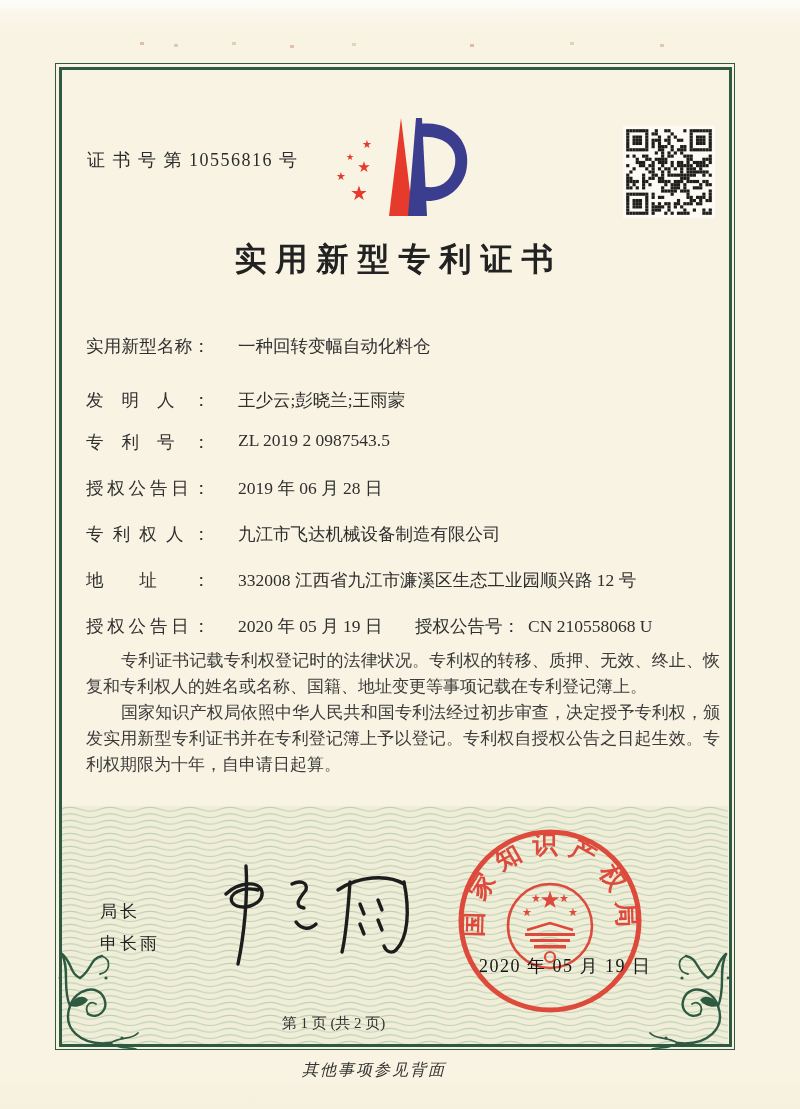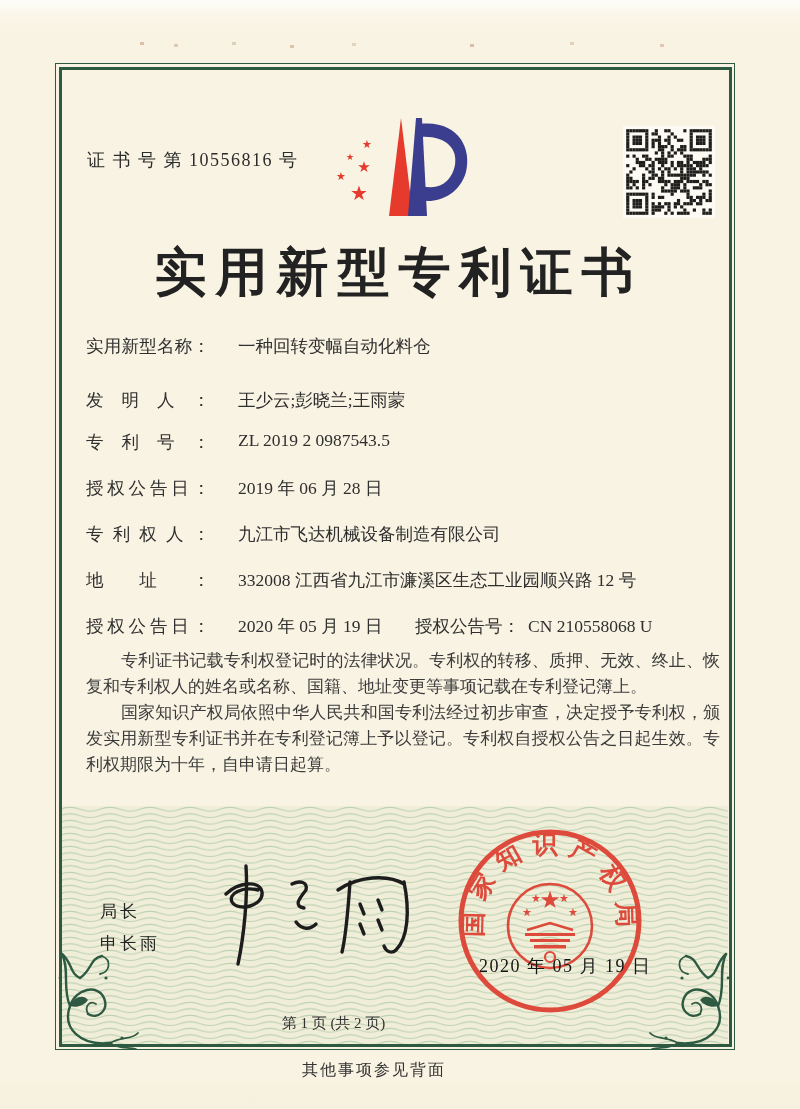"实用新型专利证书" .title { font-size: 52px -> 32px }
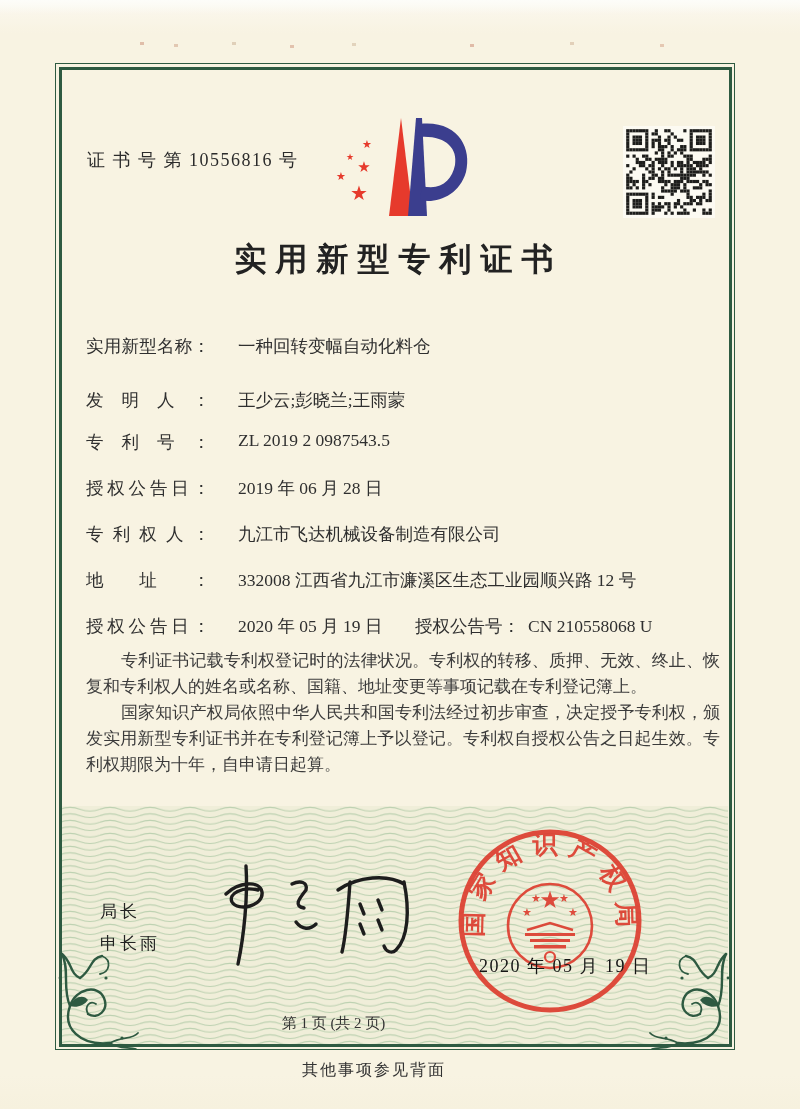"其他事项参见背面" .backnote { font-style: none -> italic }
